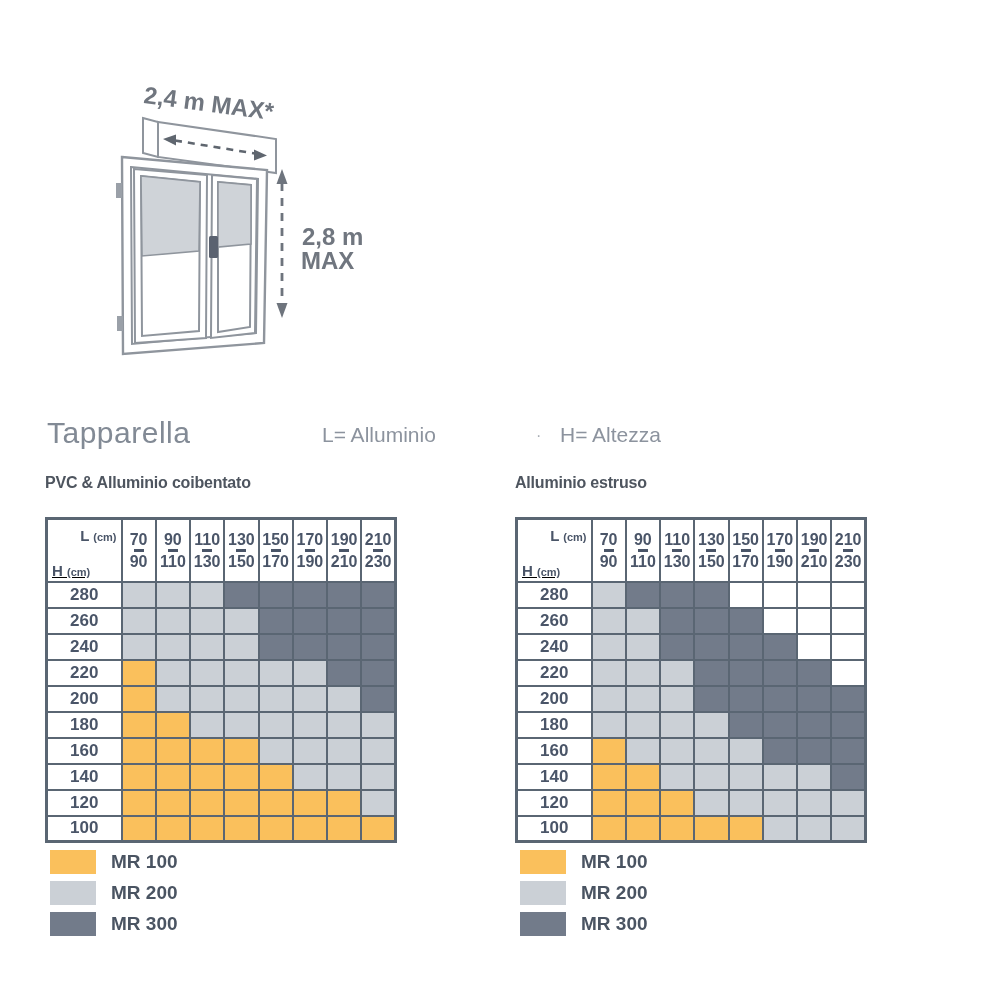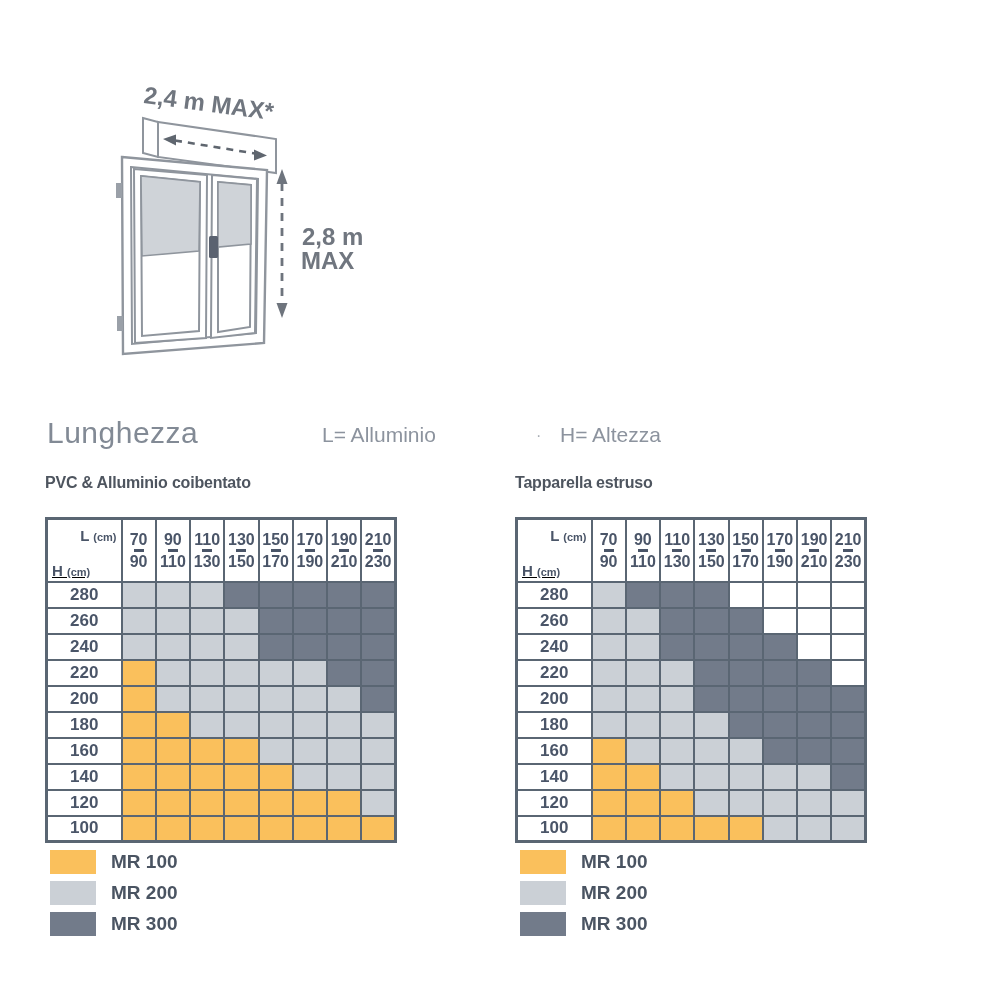"Lunghezza" div.abs { text: Lunghezza -> Tapparella }
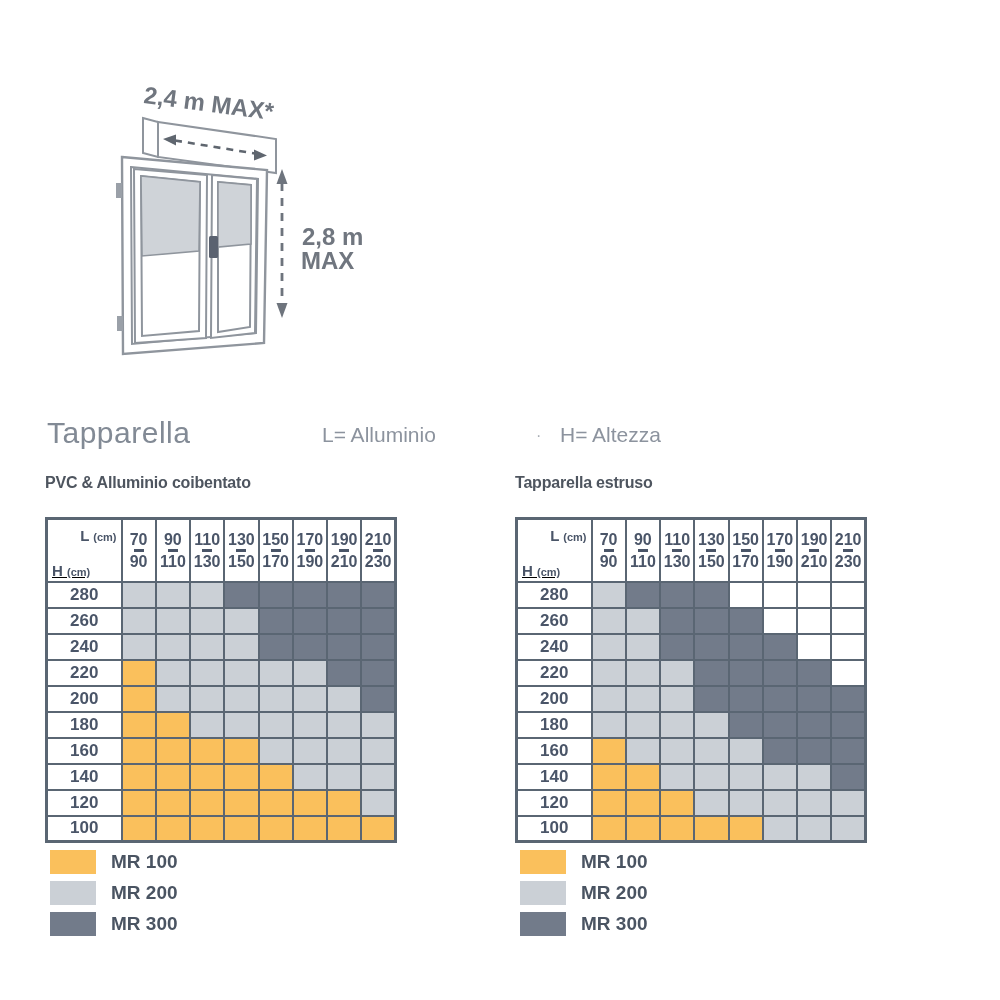"Tapparella estruso" div.section-label { text: Tapparella -> Alluminio }
